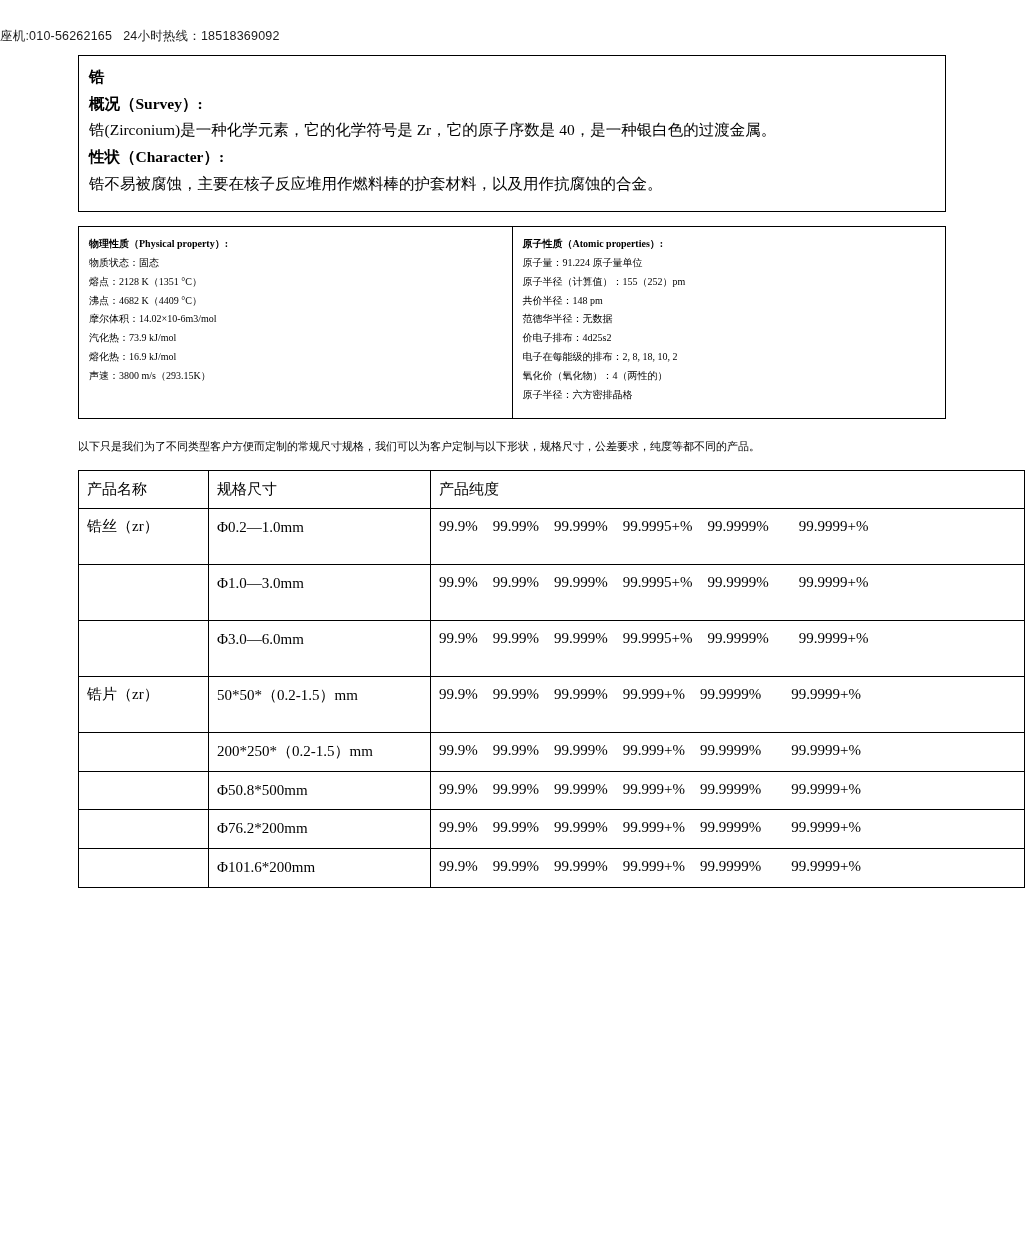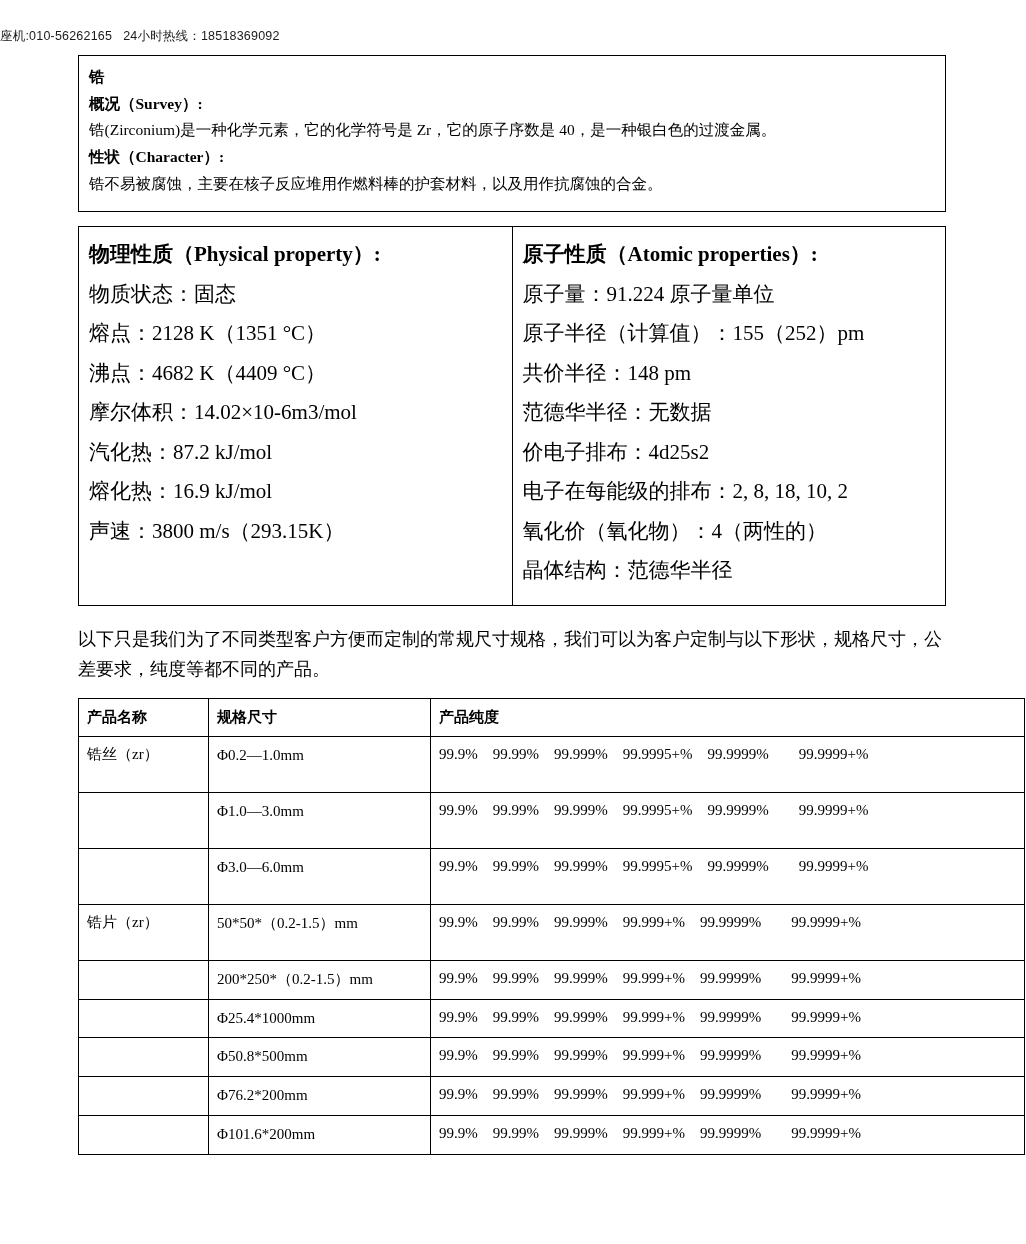"物理性质（Physical property）:" .props .line { font-size: 21px -> 10px }
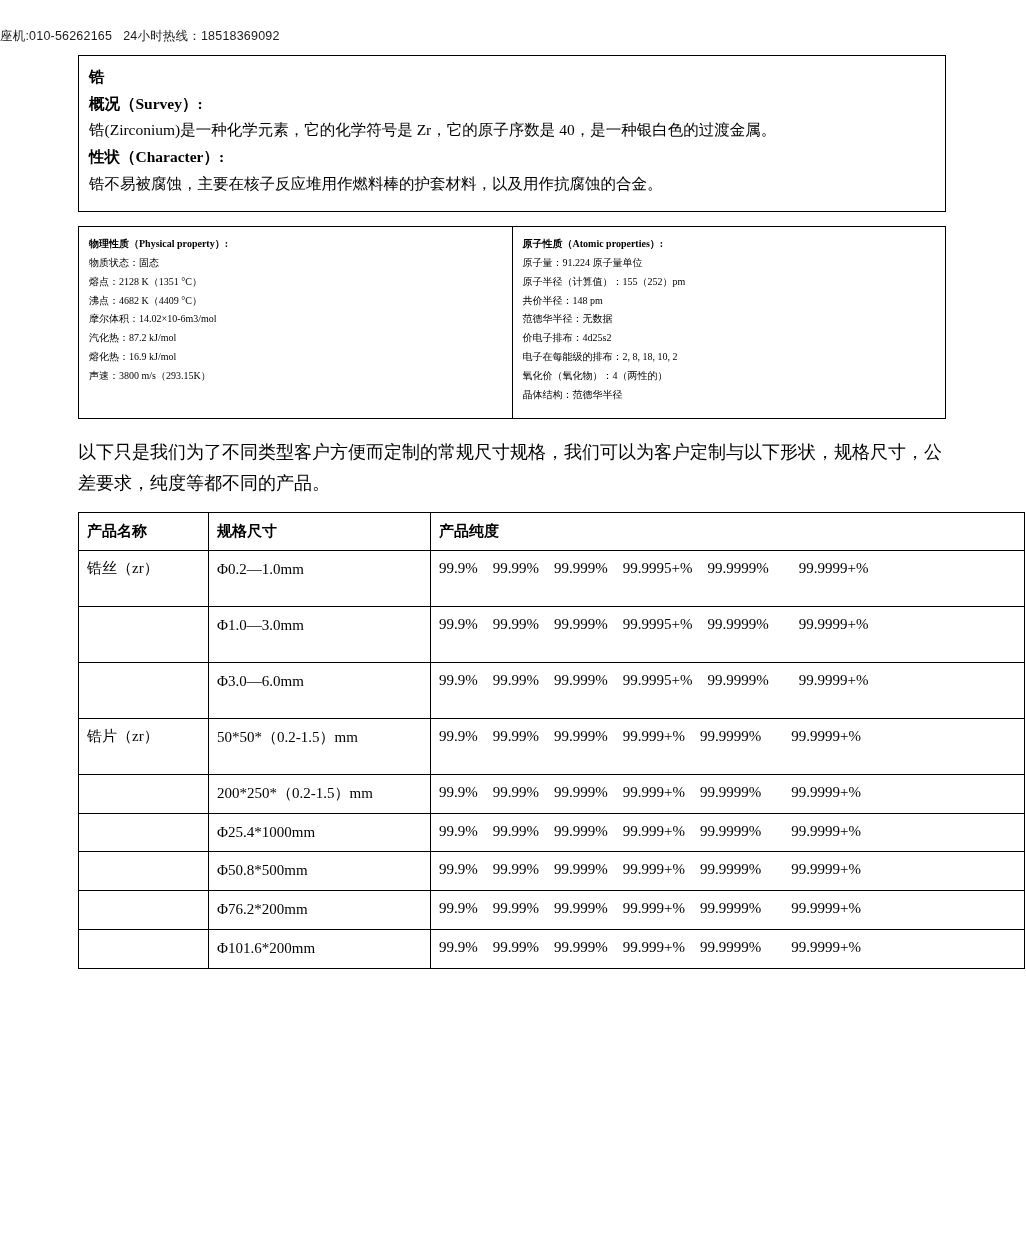"汽化热：87.2 kJ/mol" div.line { text: 87.2 -> 73.9 }
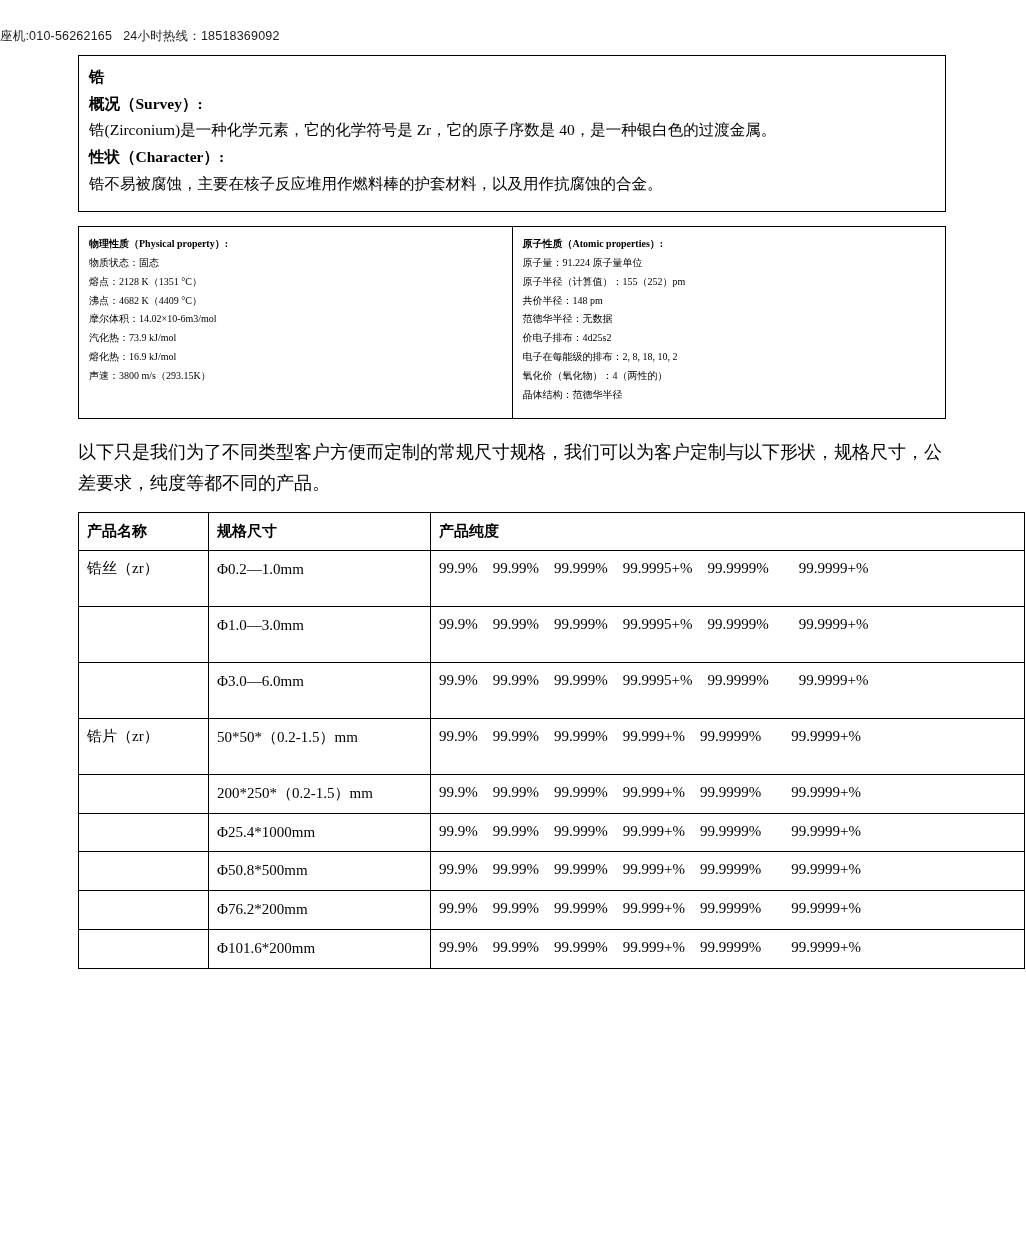"晶体结构：范德华半径" div.line { text: 晶体结构：范德华半径 -> 原子半径：六方密排晶格 }
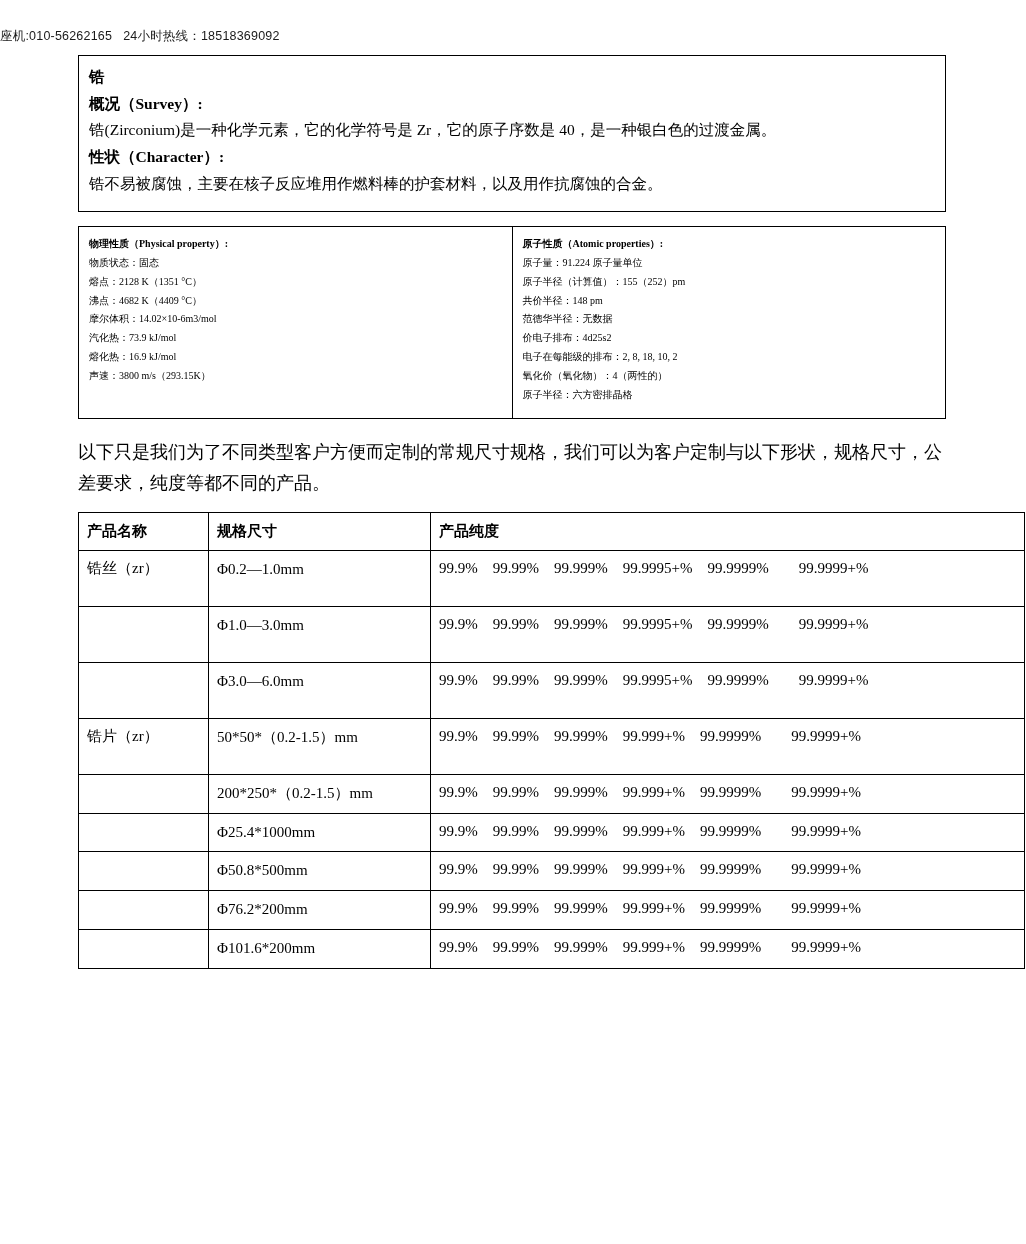"以下只是我们为了不同类型客户方便而定制的常规尺寸规格，我们可以为客户定制与以下形" .note { font-size: 18px -> 11px }
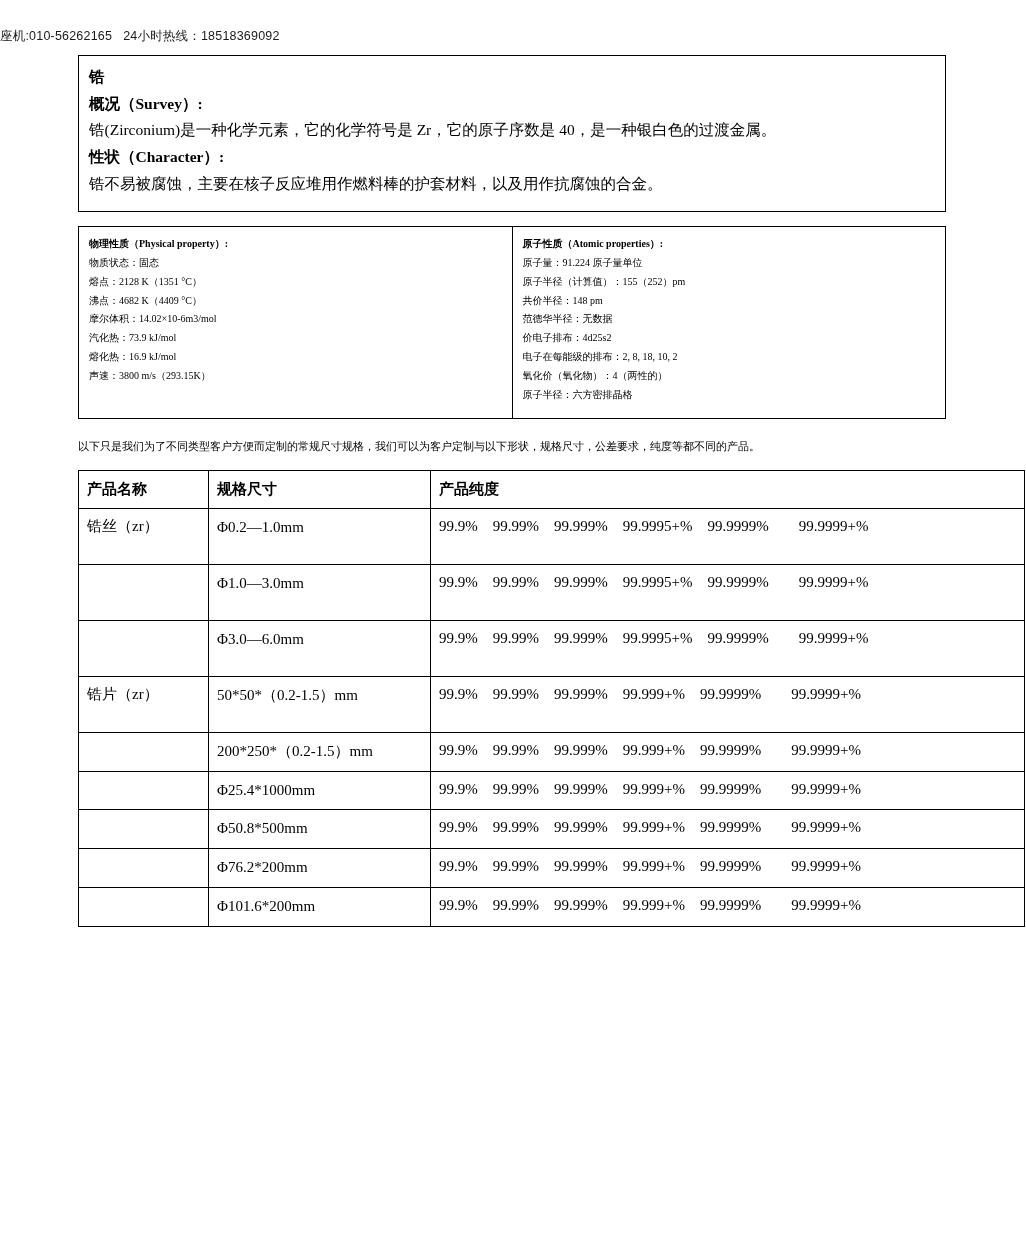"产品名称" table.products th { font-weight: bold -> normal }
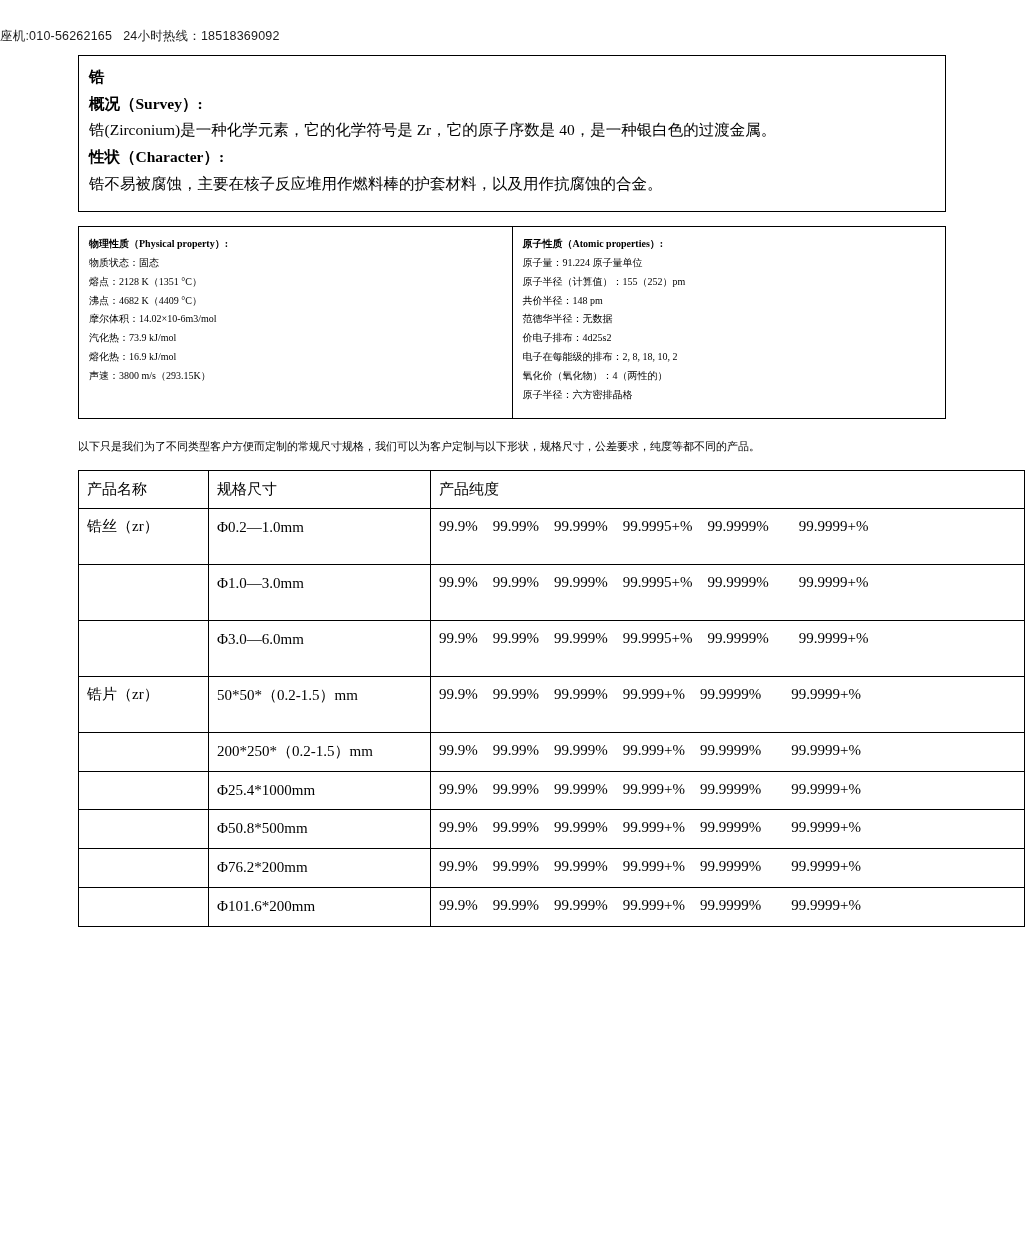"Φ25.4*1000mm" tr { html: <tr> <td></td> <td>Φ25.4*1000mm</td> <td>99.9% 99.99% 99.999% 99.999+% 99.9999% 99.9999+%</td> </tr> -> none }
